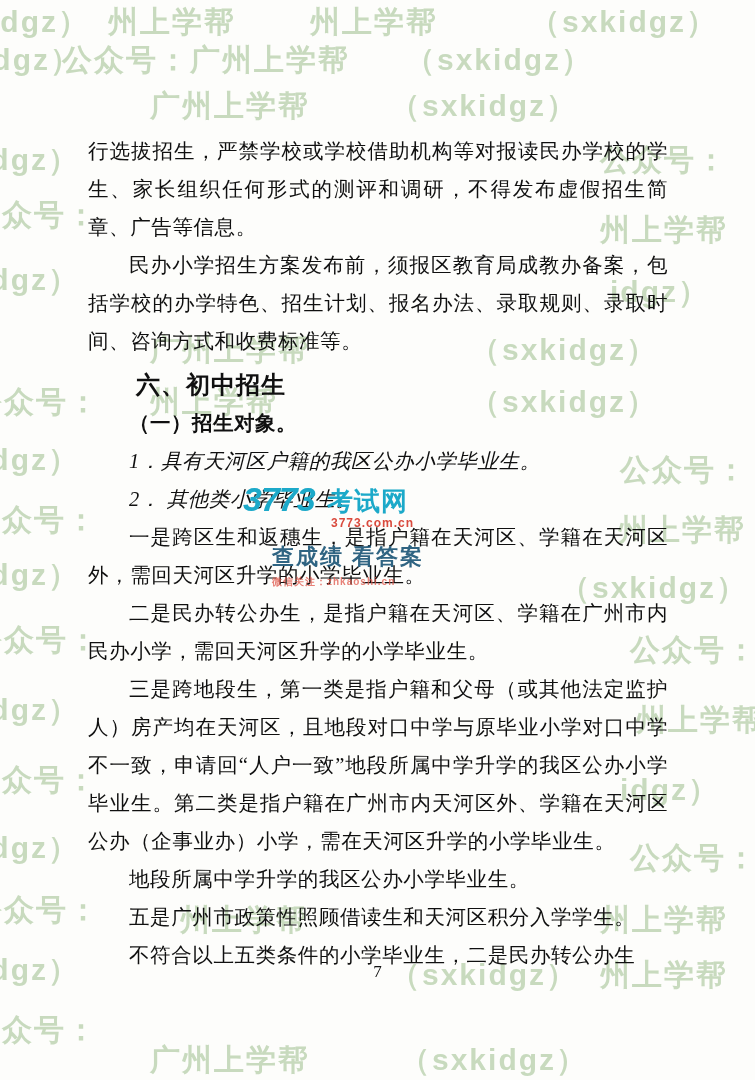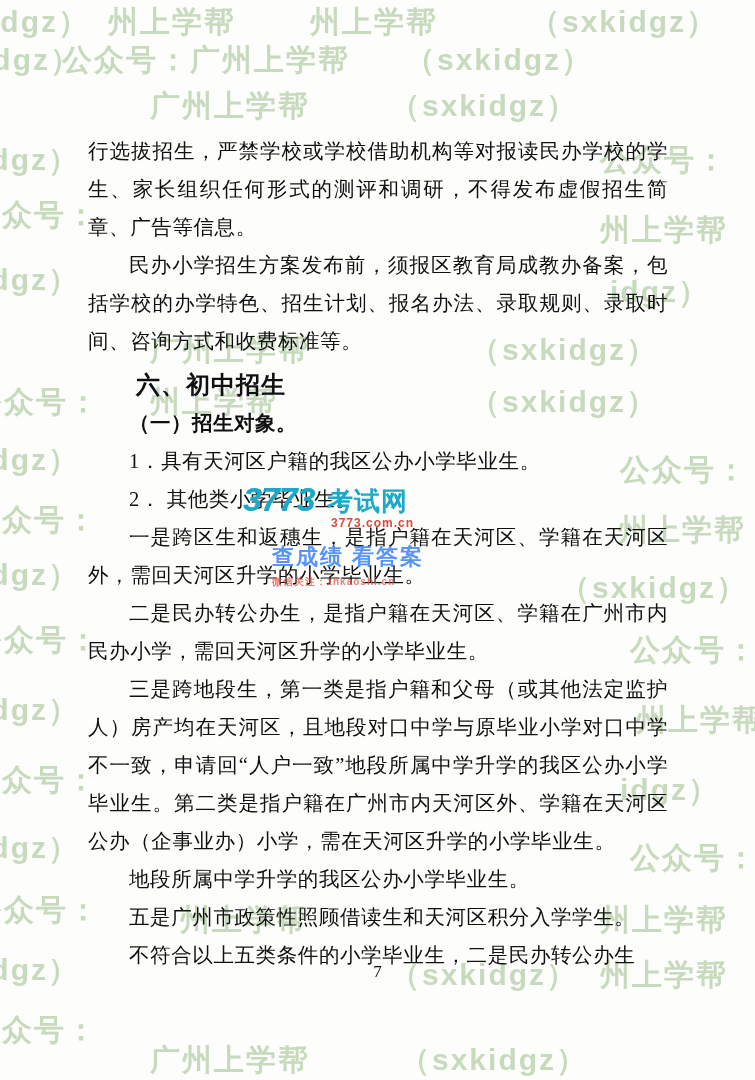"1．具有天河区户籍的我区公办小学毕业生。" .listitem { font-style: none -> italic }
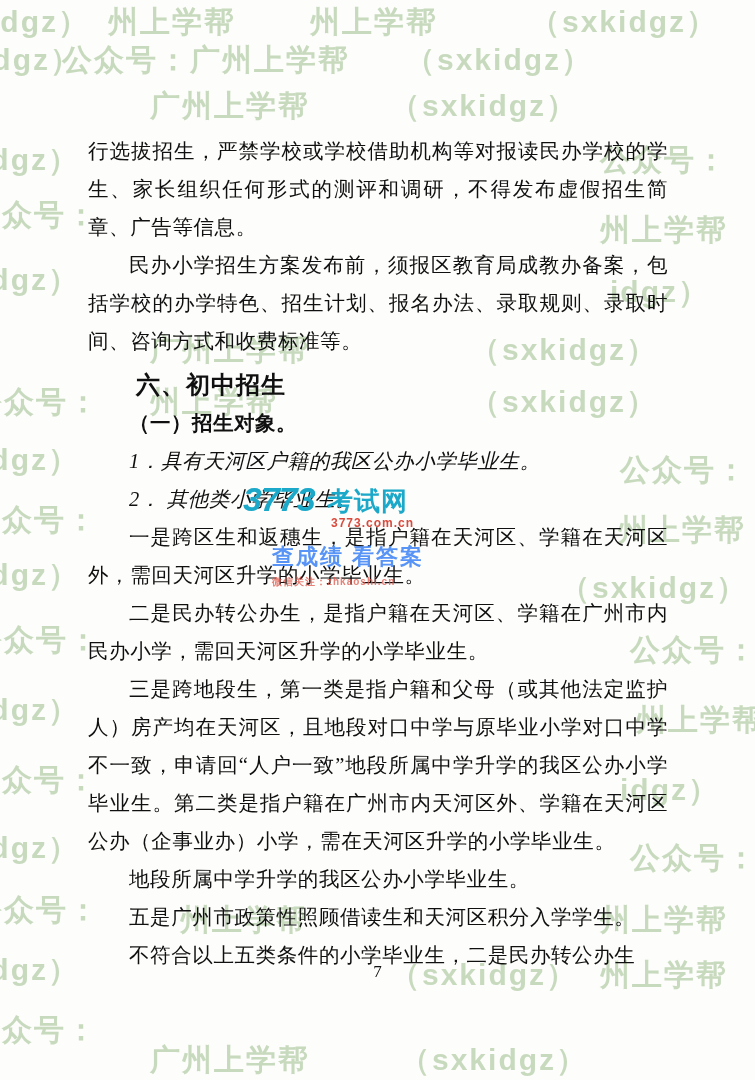"查成绩 看答案" .red-stamp { color: #3b82f6 -> #0c4a6e }
